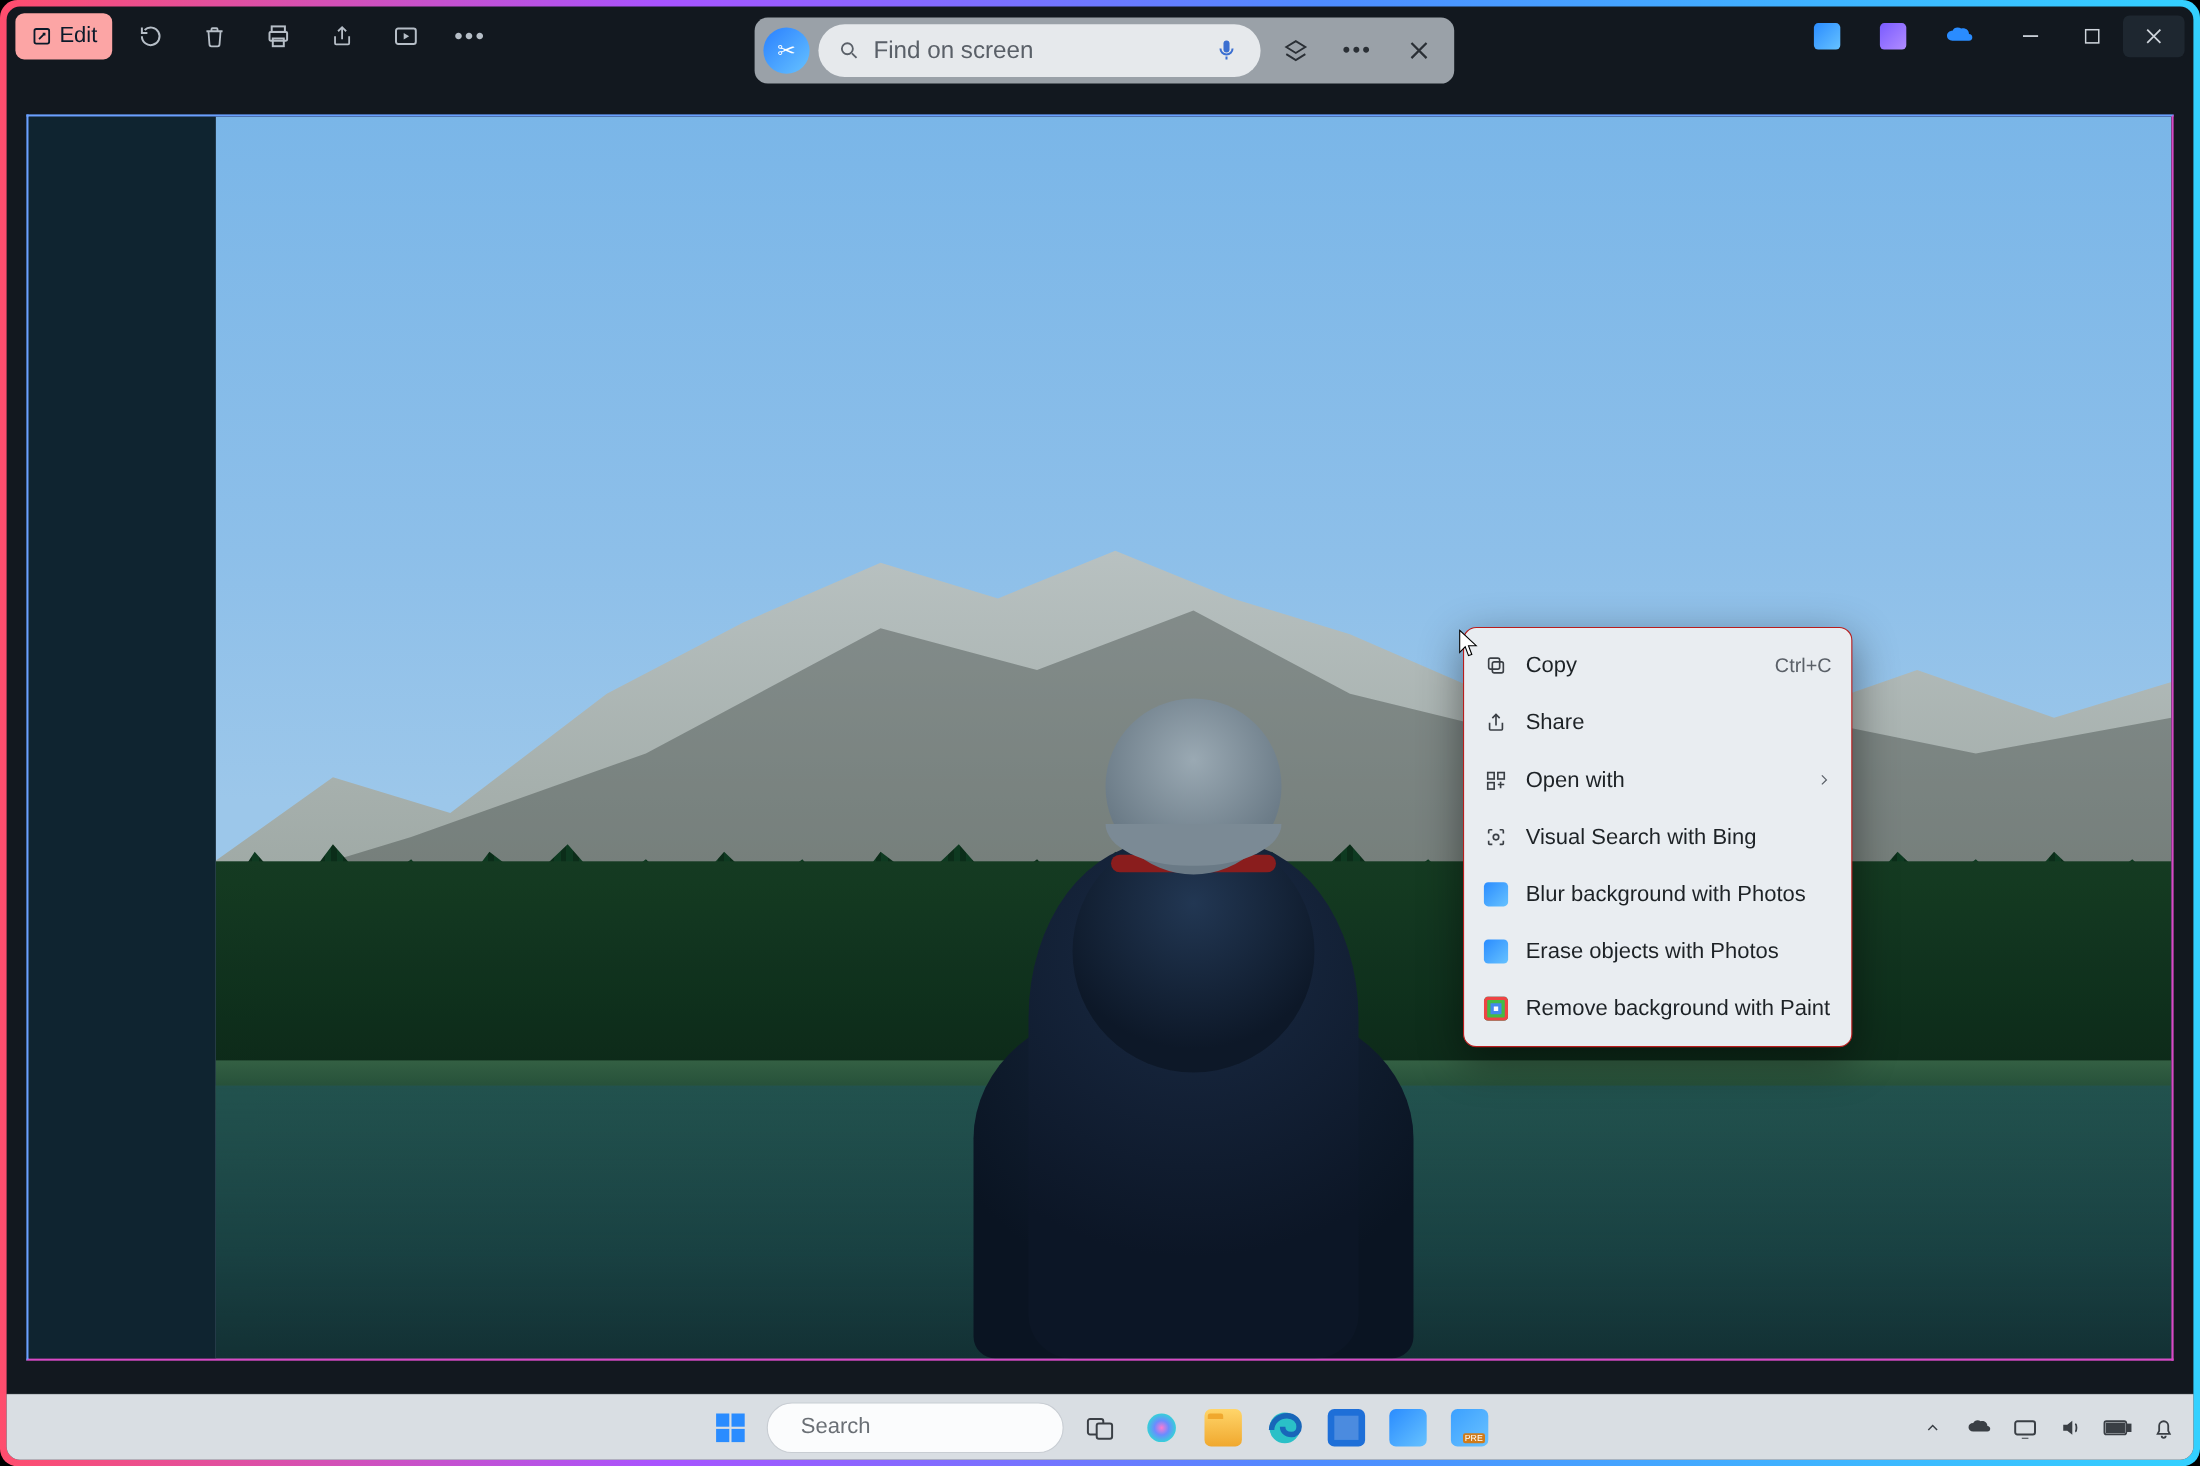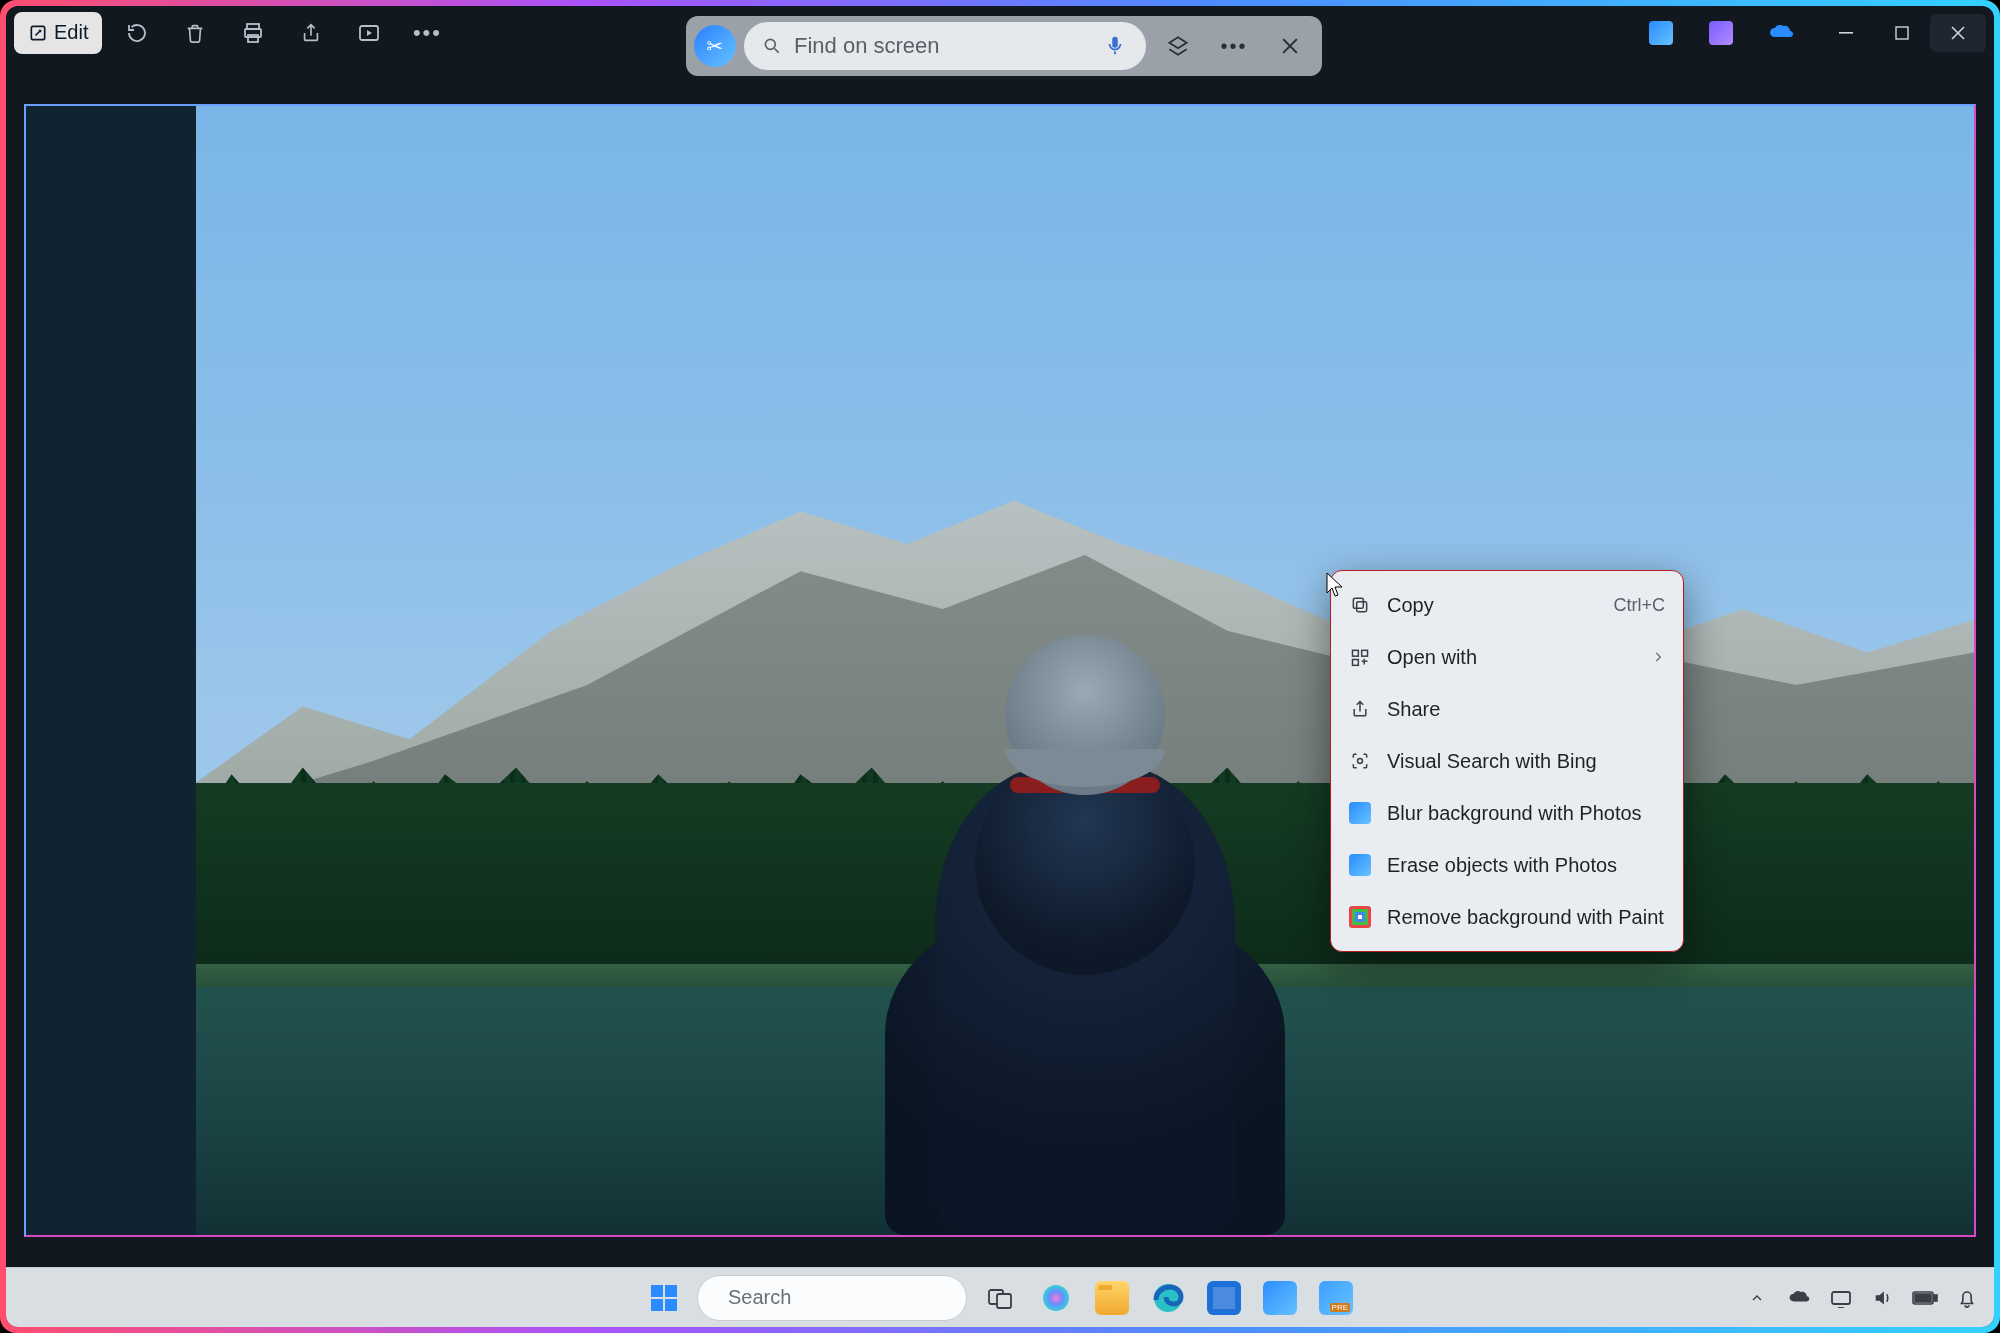"Edit" .edit-pill { background: #e5e5e5 -> #fca5a5 }
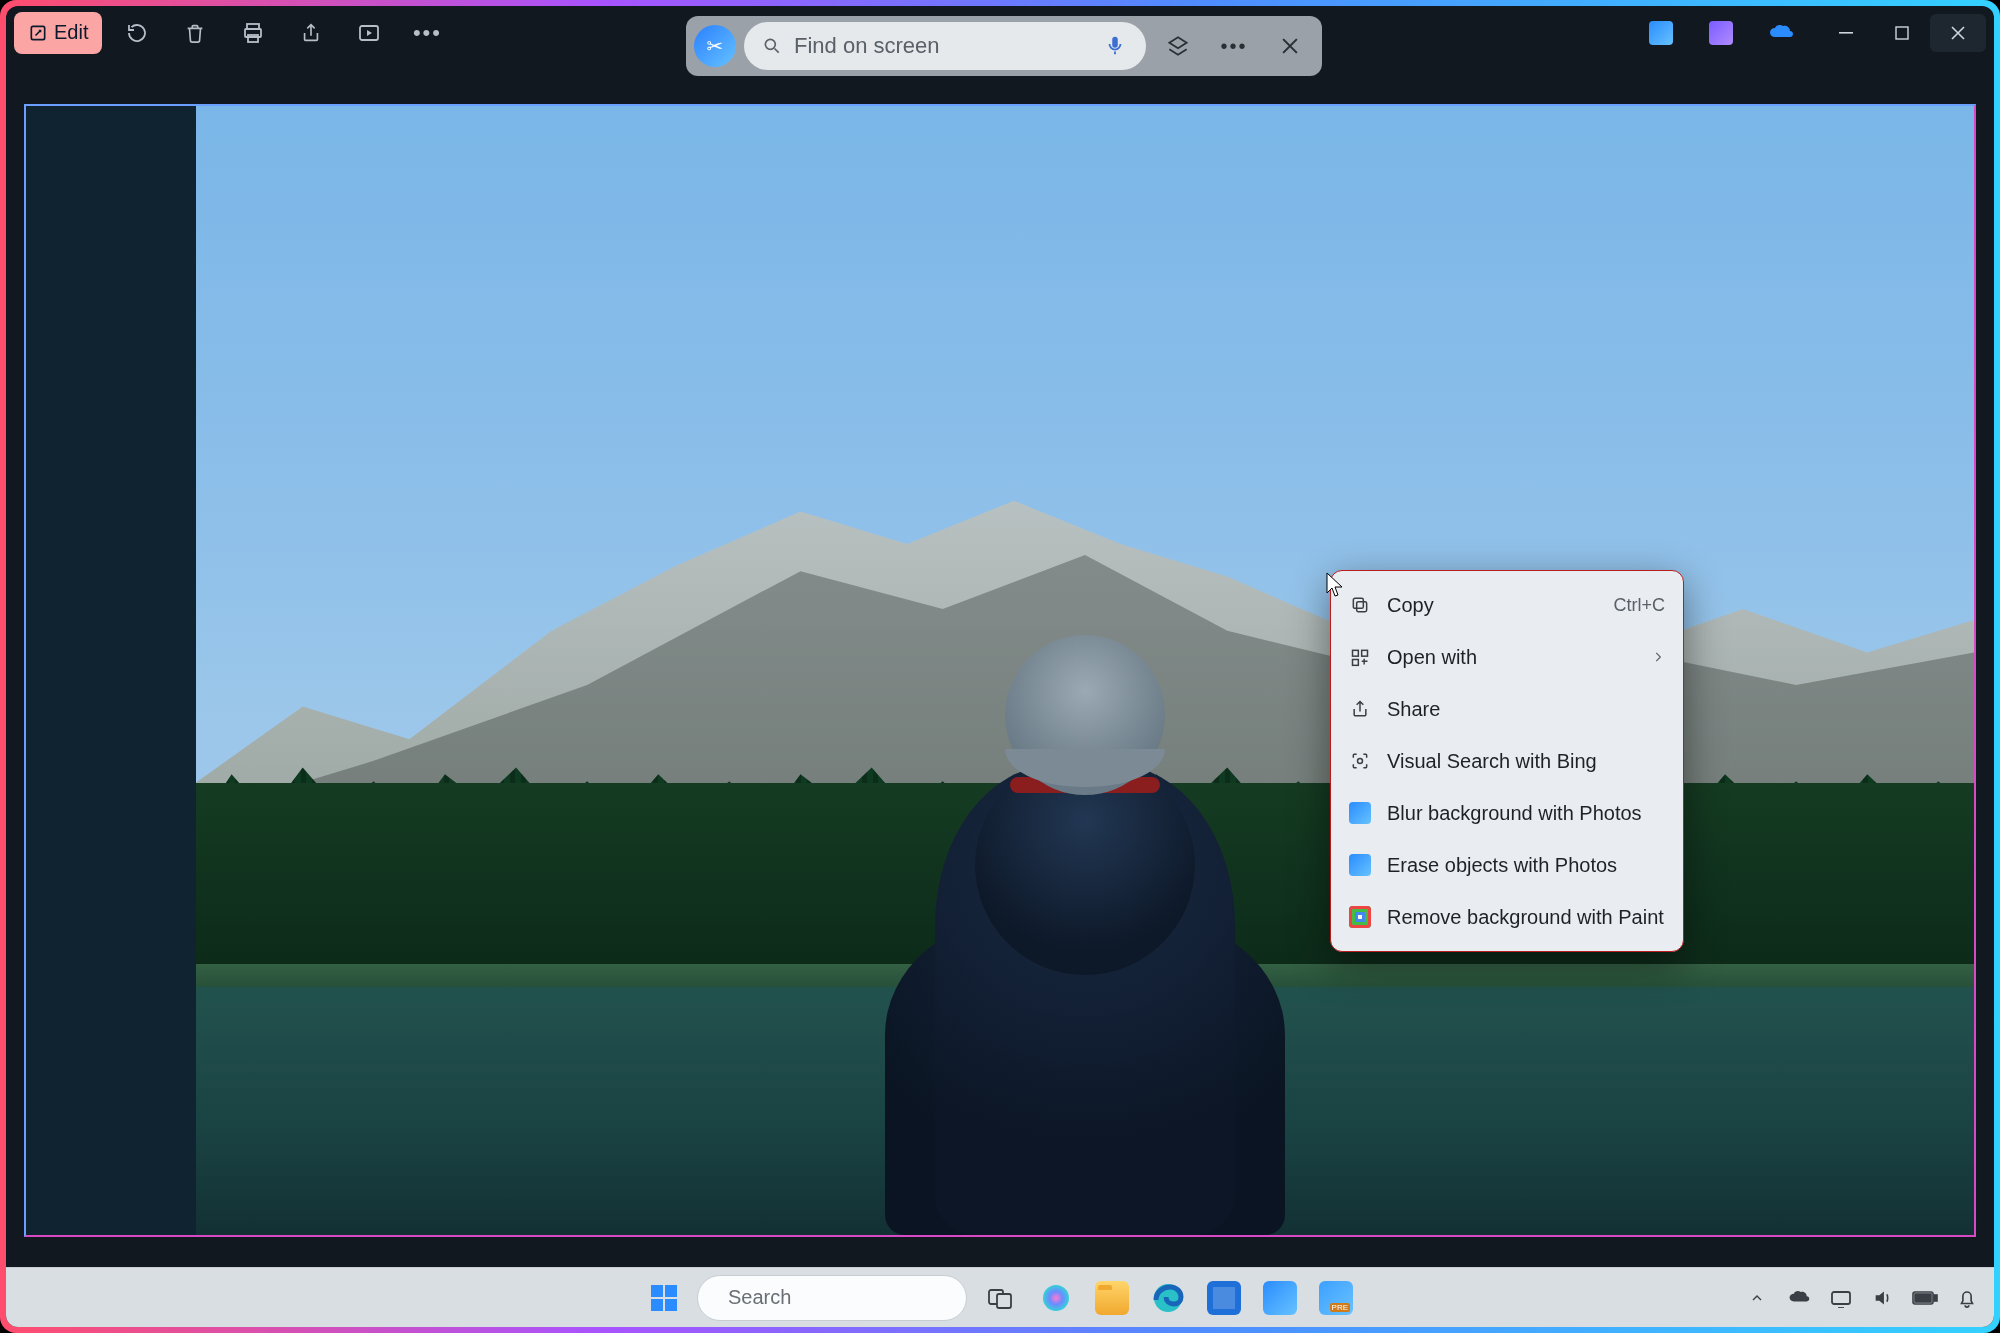"Open with" div.ctx-item { order: before "Share" -> after "Share" }
